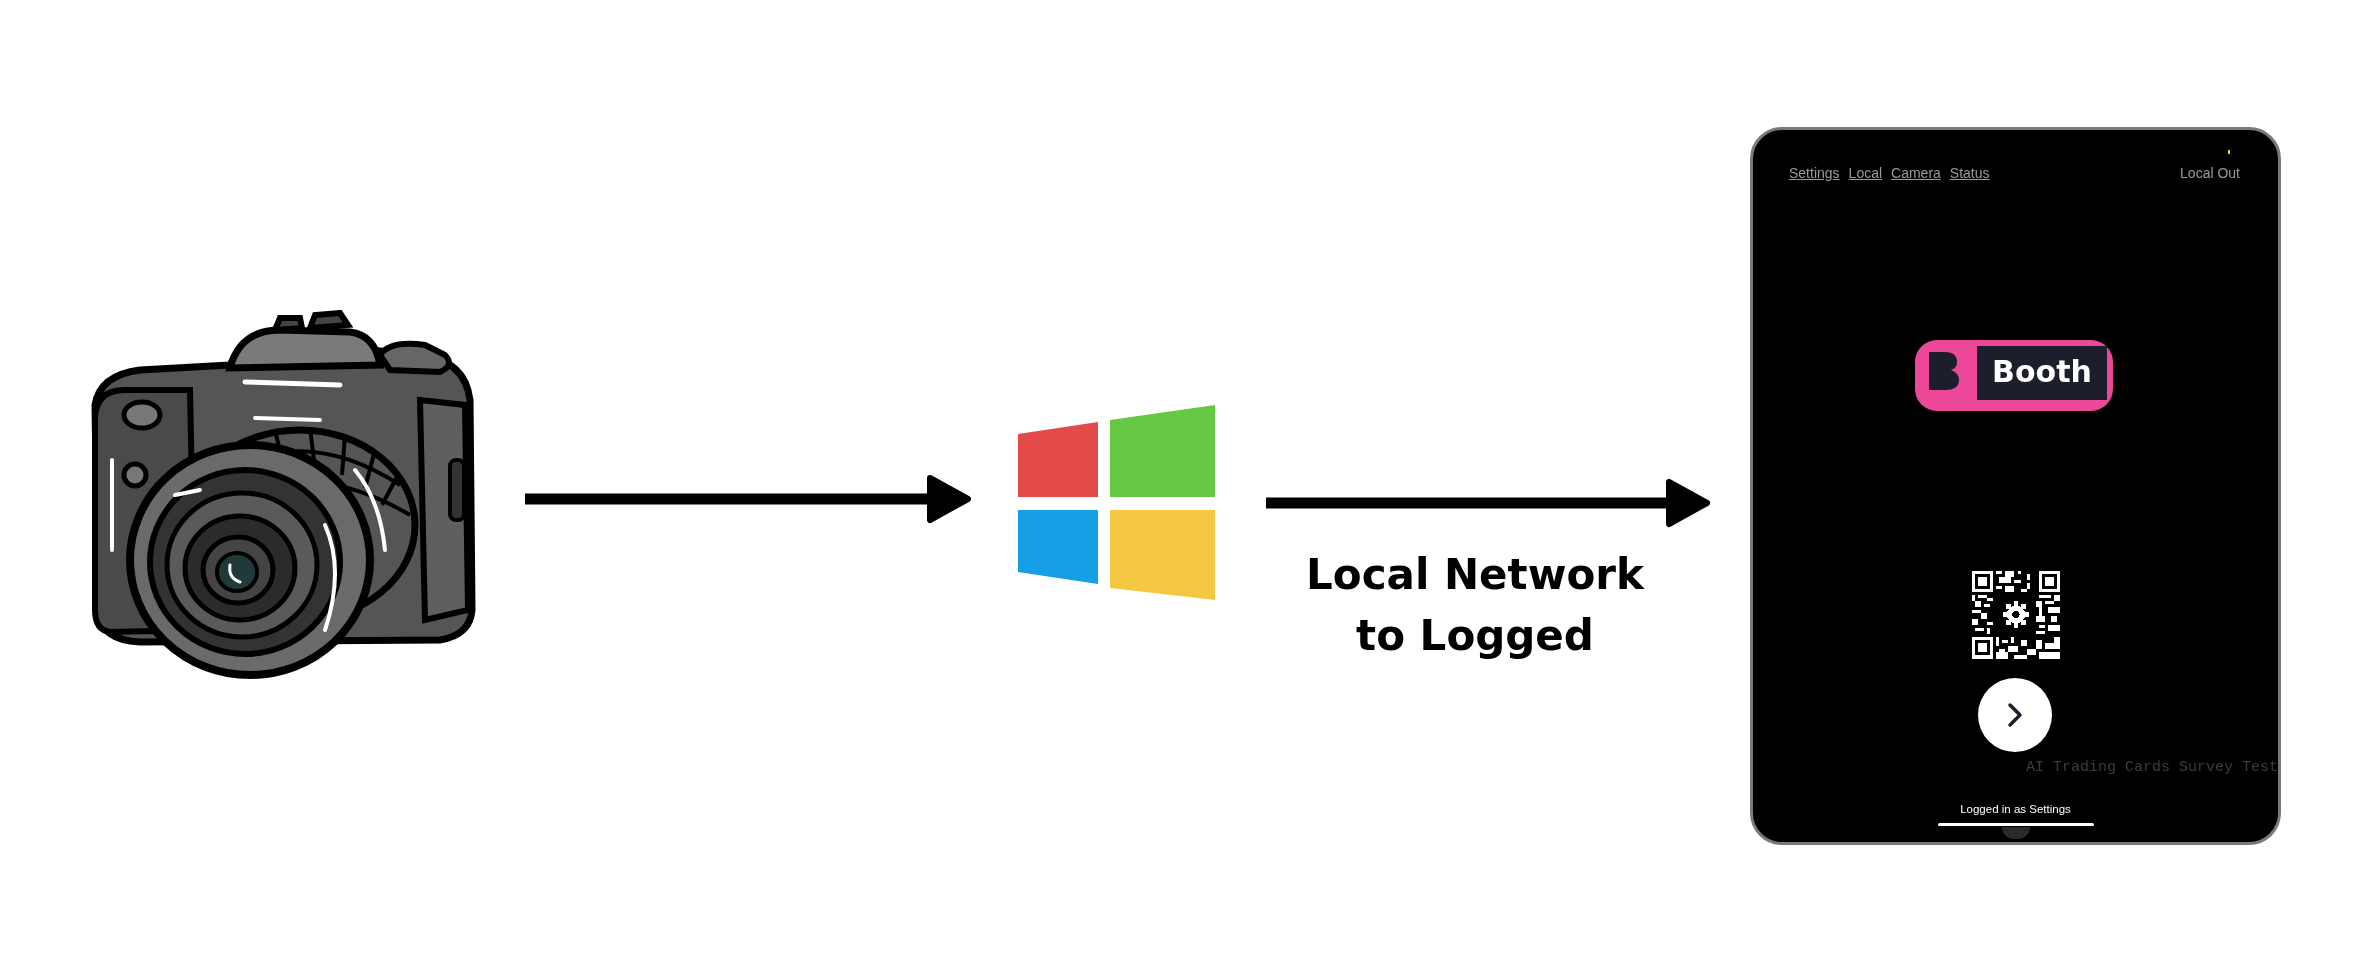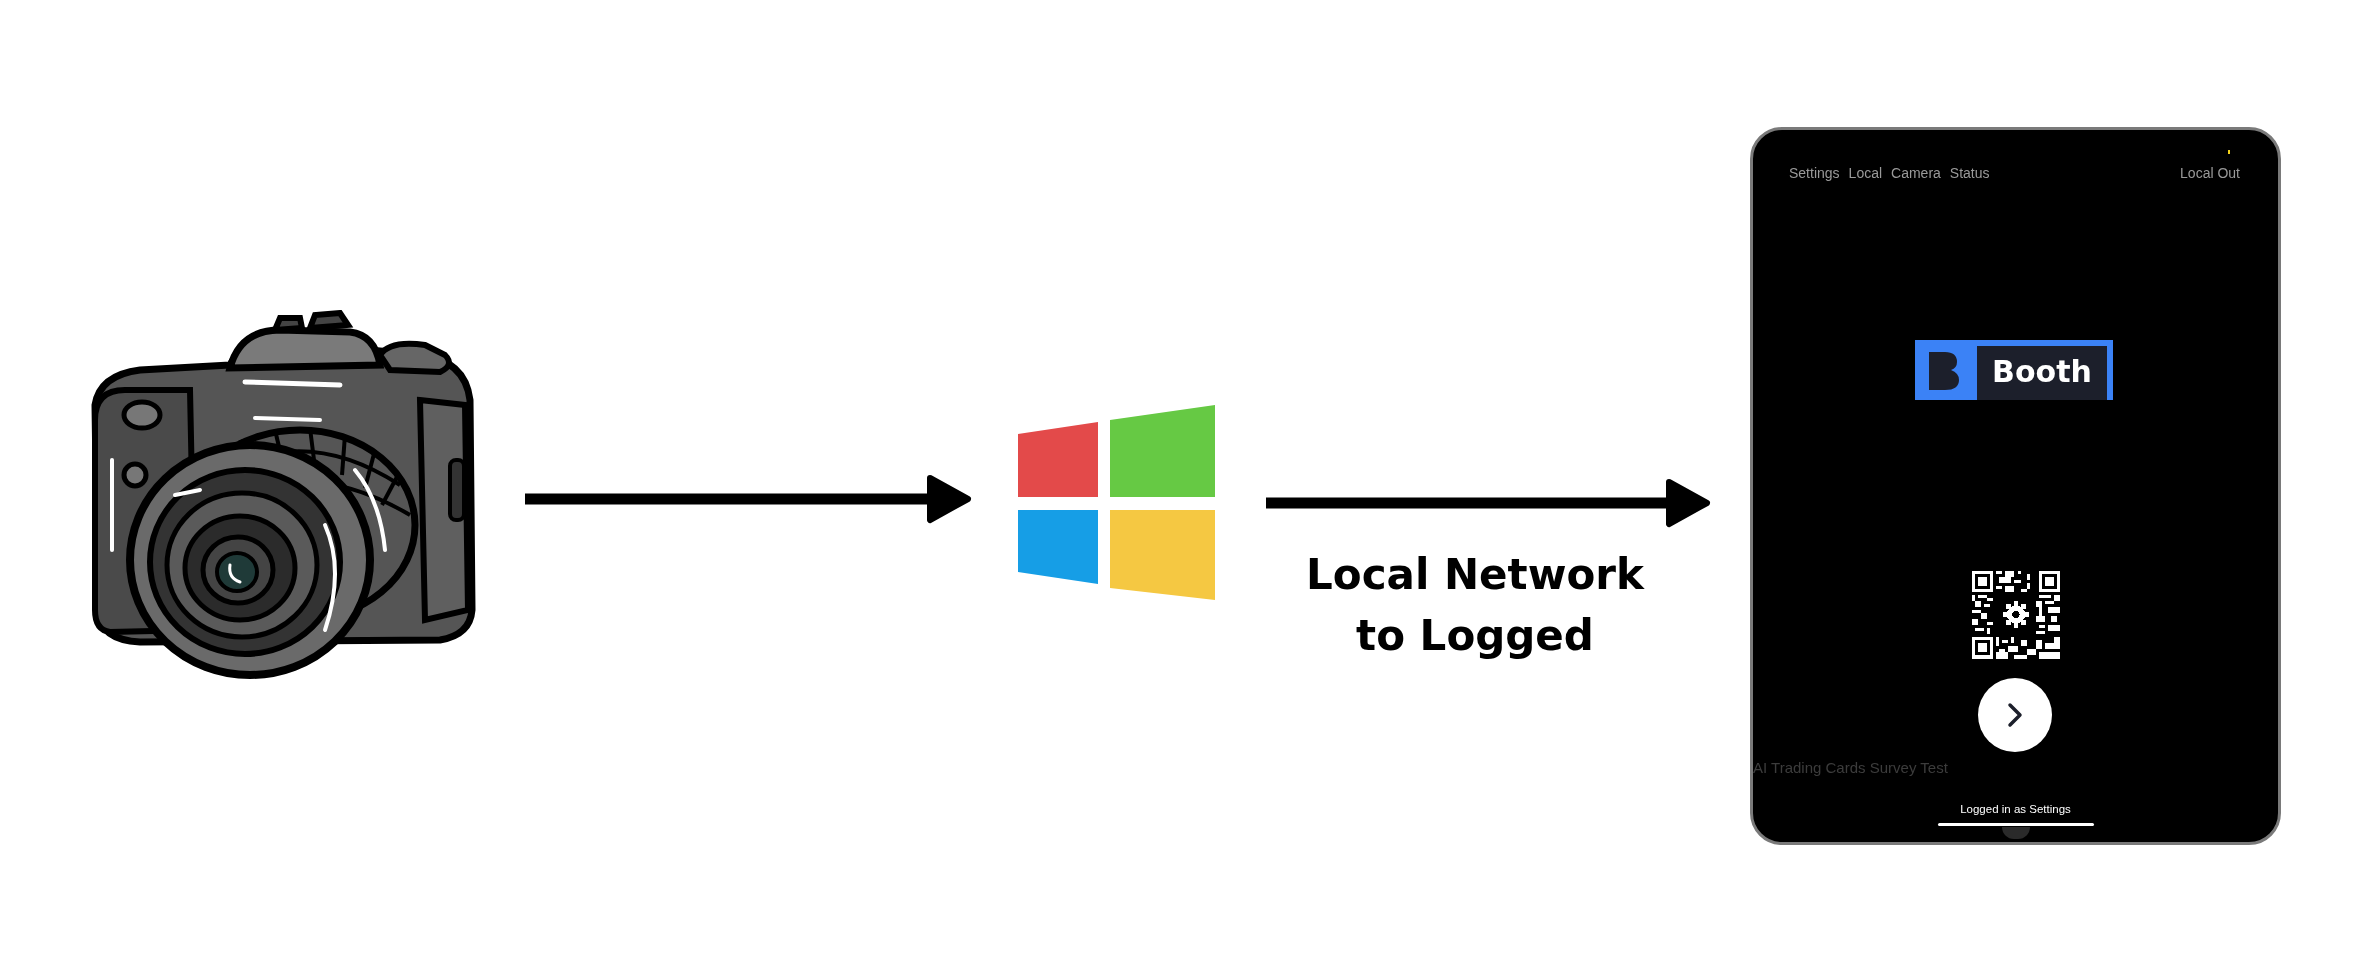"Settings" .nav span { text-decoration: none -> underline }
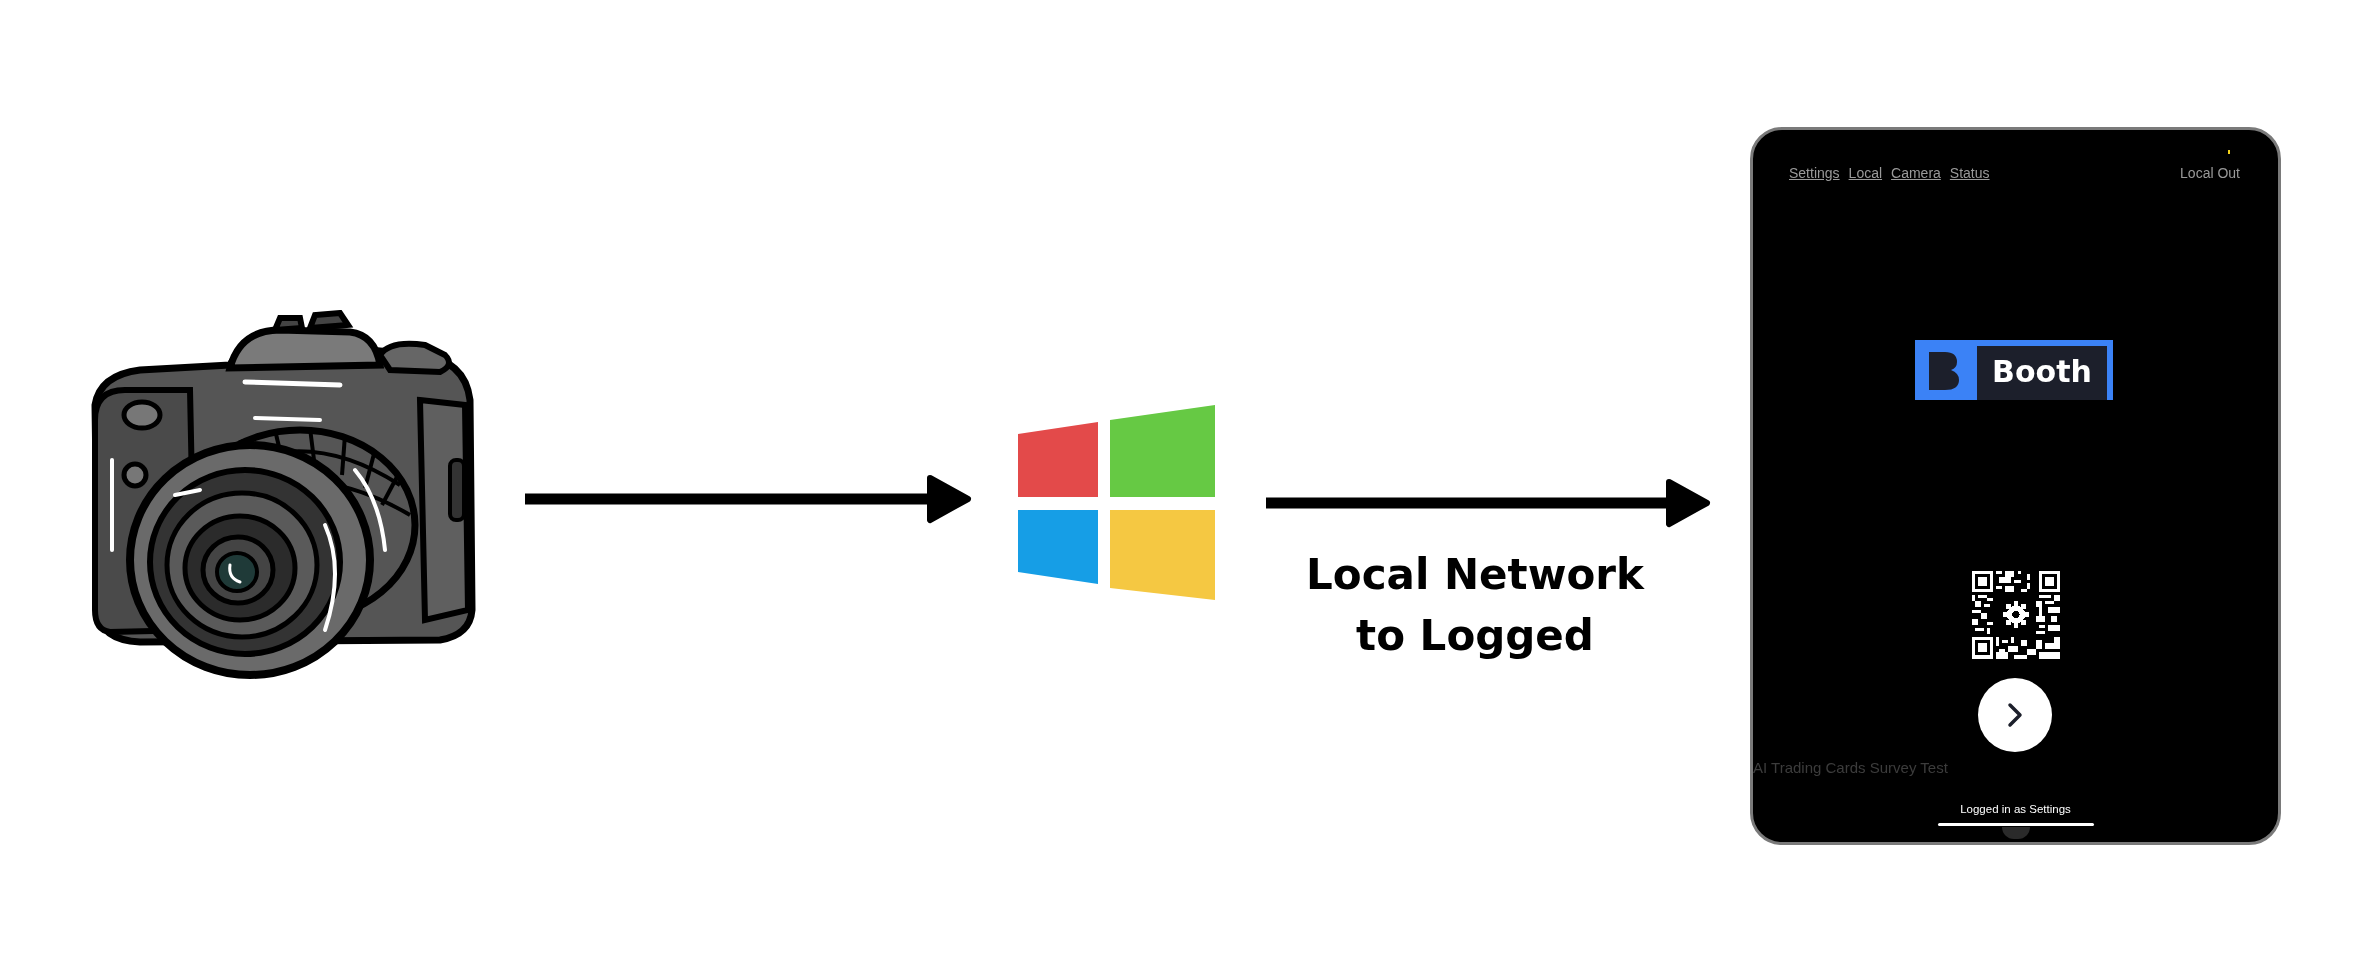"Booth" .logo { background: #3b82f6 -> #ec4899; border-radius: none -> 22px; height: 60px -> 71px }
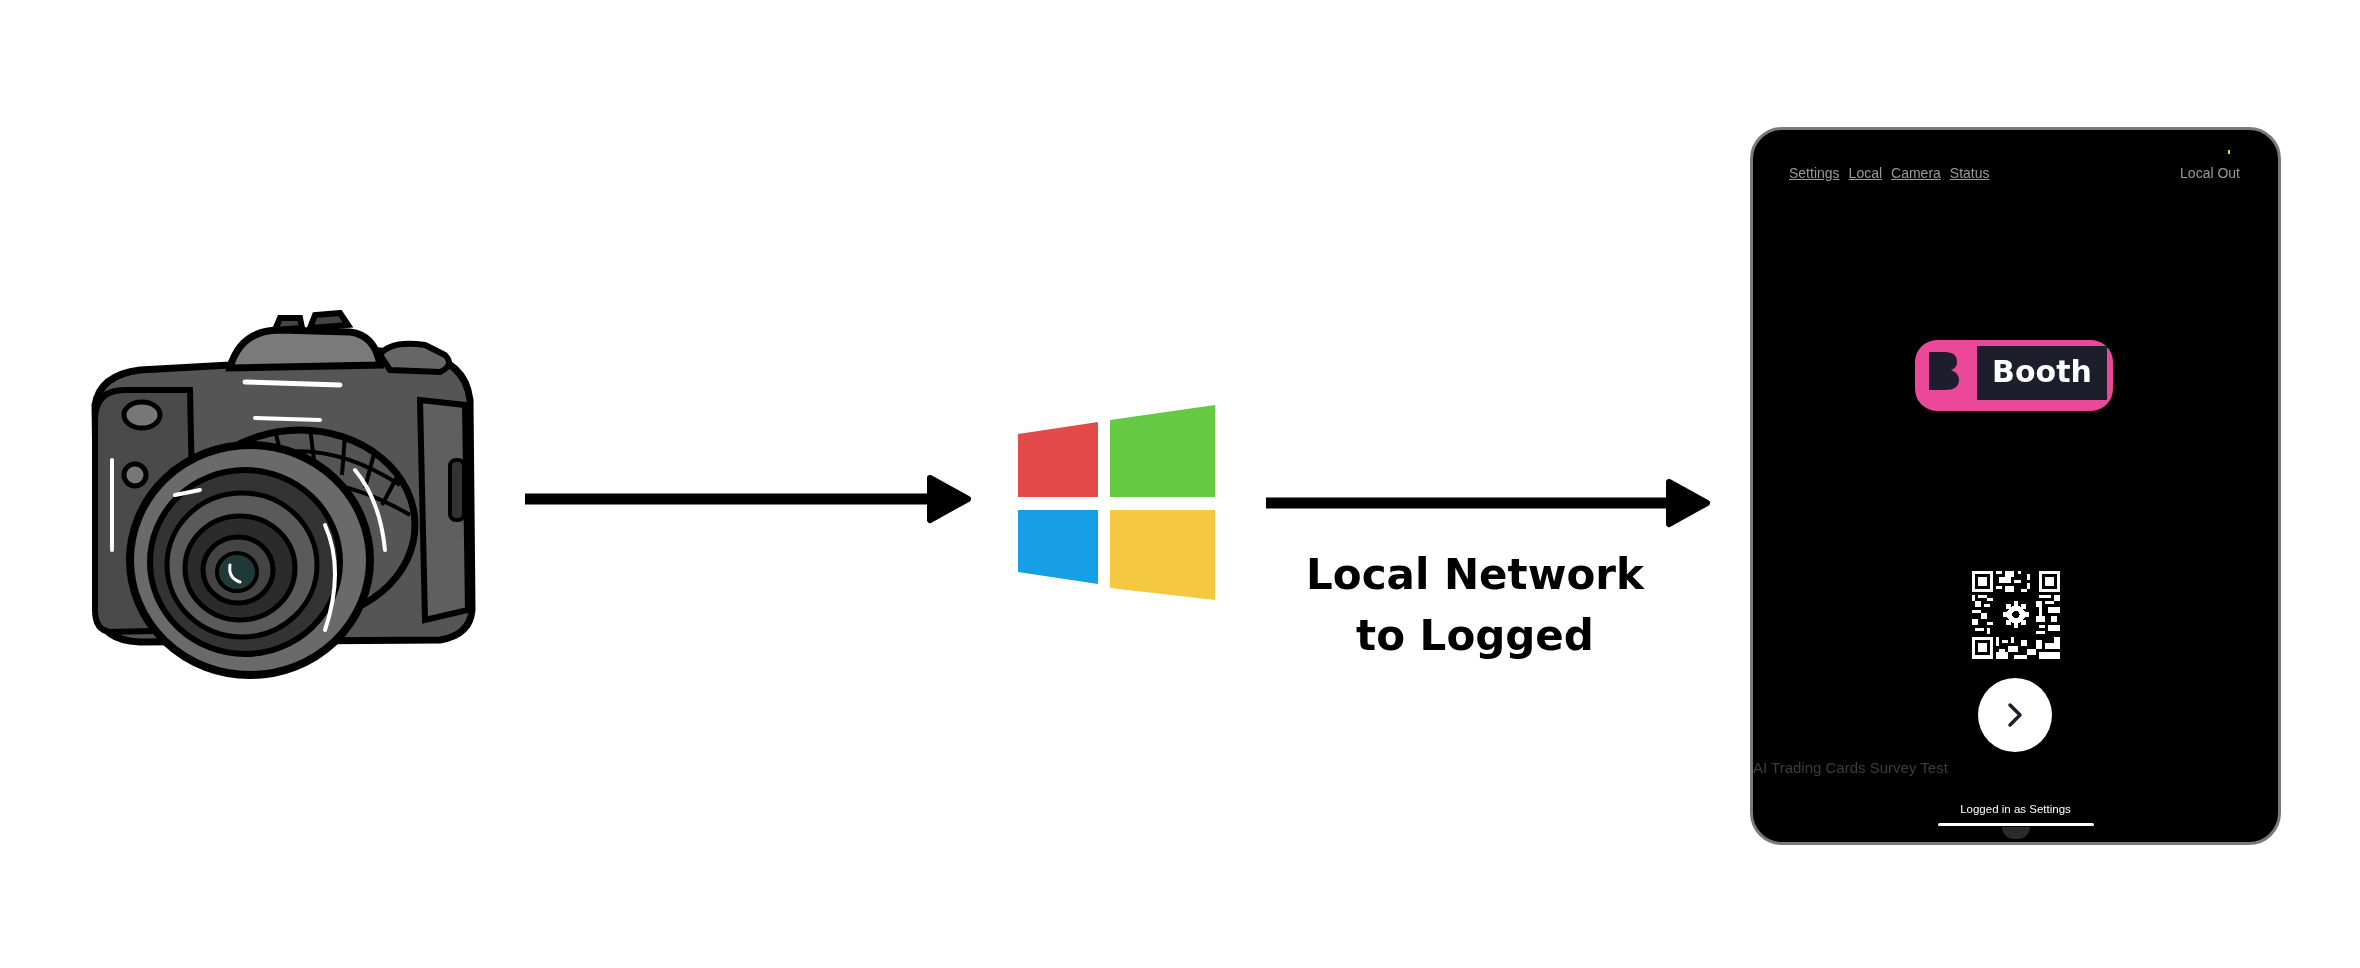"AI Trading Cards Survey Test" .event { font-family: Liberation Sans, sans-serif -> Liberation Mono, monospace; text-align: left -> right }
